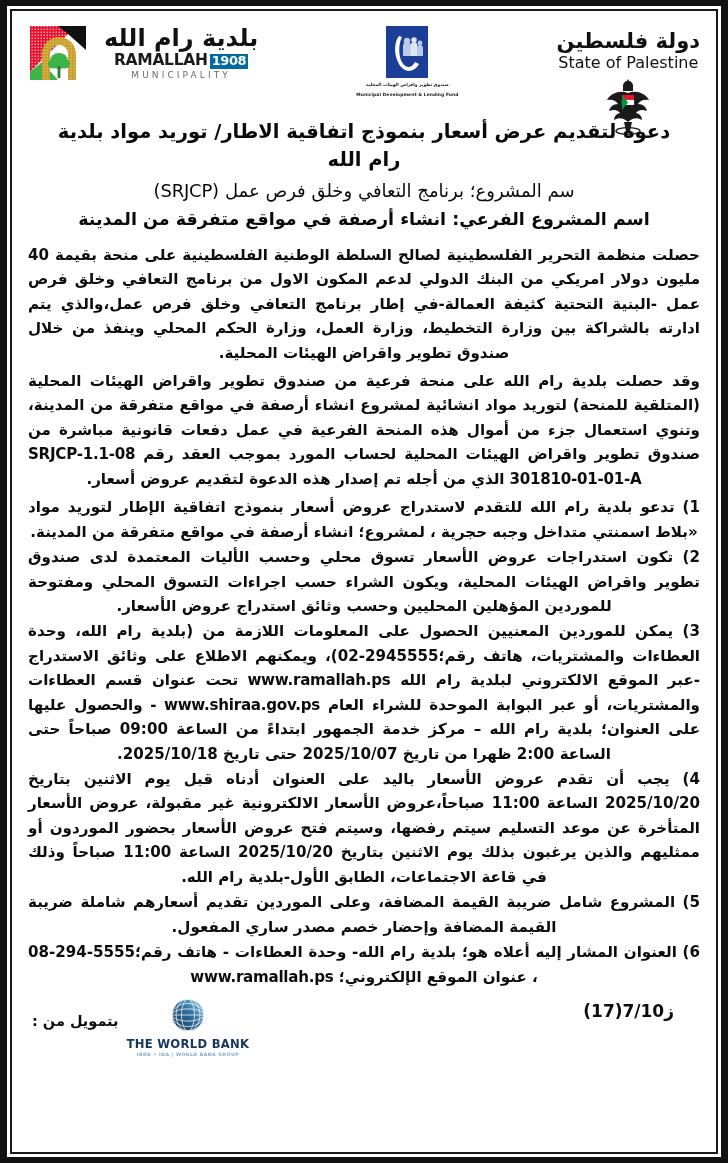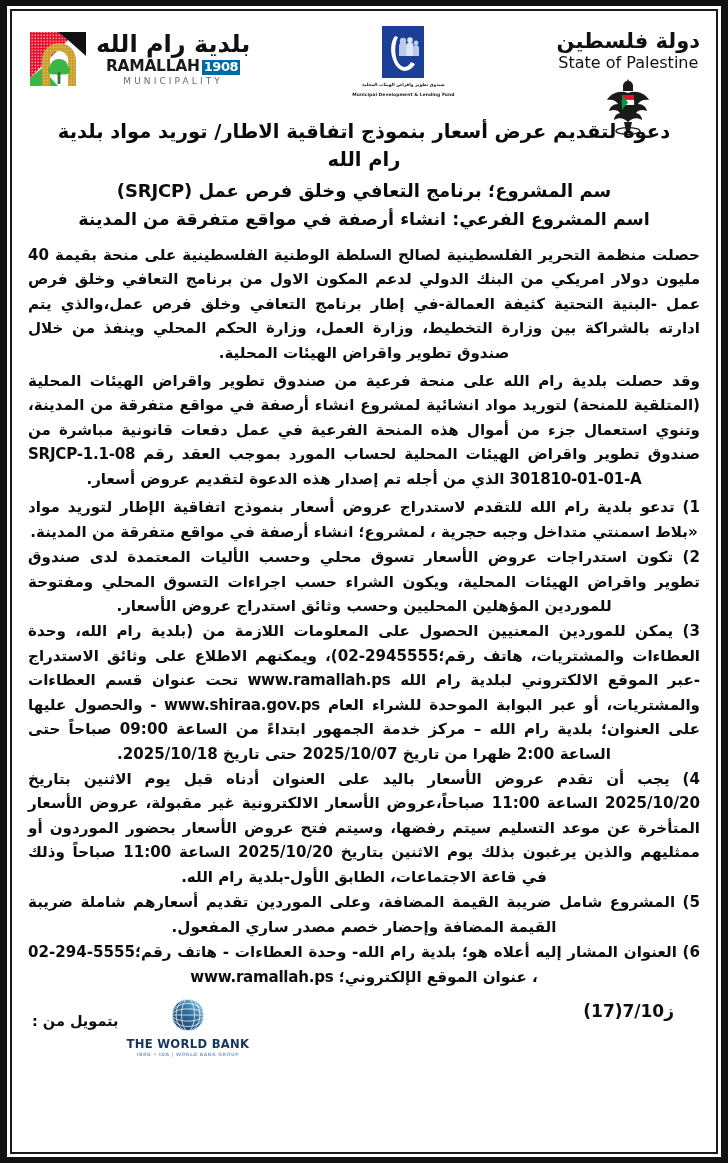"بلدية رام الله" .logo-ram { gap: 6px -> 14px; margin-top: 6px -> 0 }
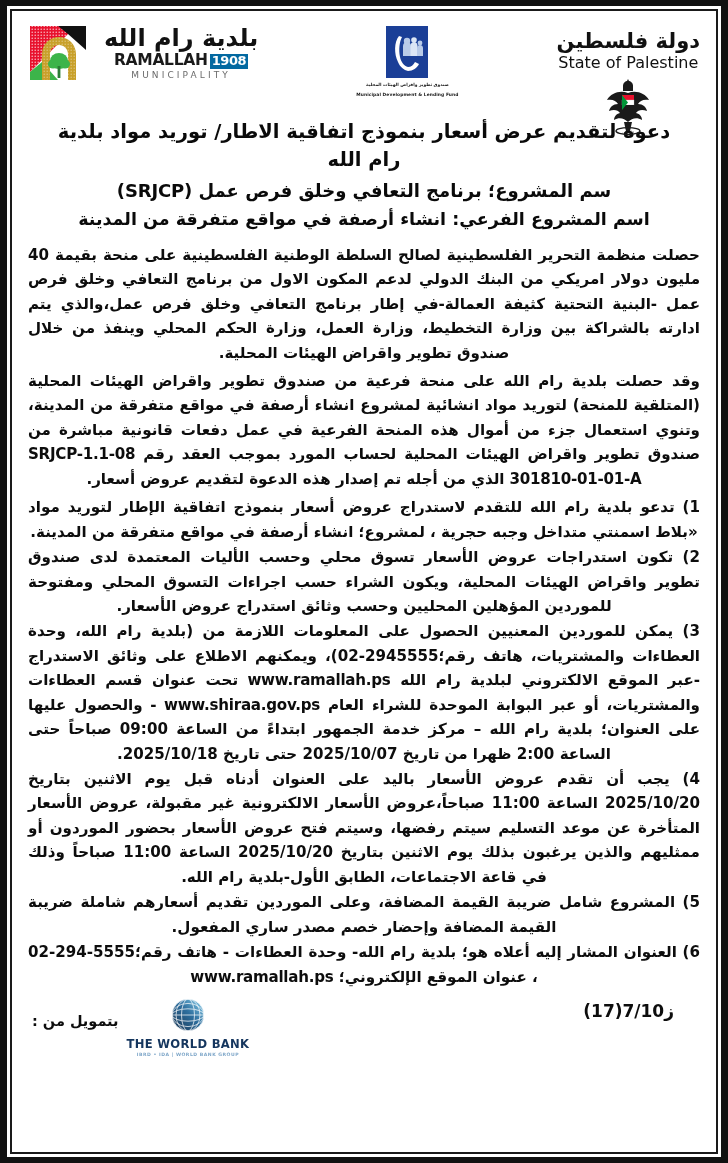"سم المشروع؛ برنامج التعافي وخلق" .title-sub { font-weight: bold -> normal }
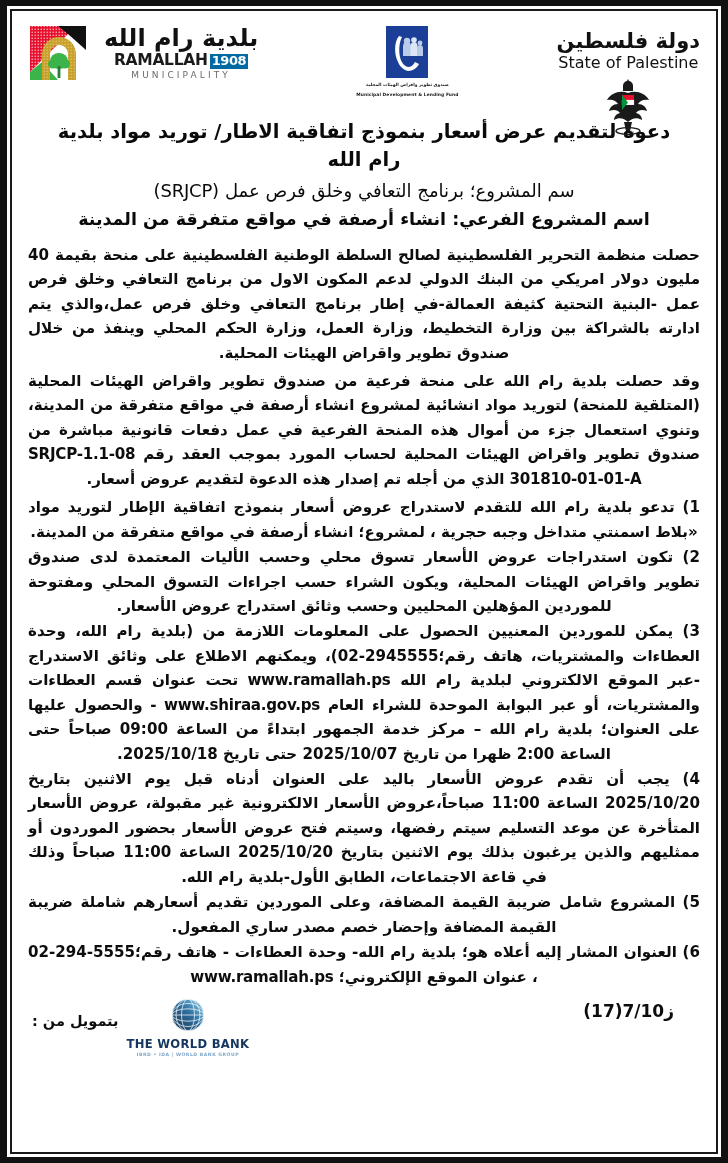"02-294-5555" span.ltr-inline { text: 02-294-5555 -> 08-294-5555 }
